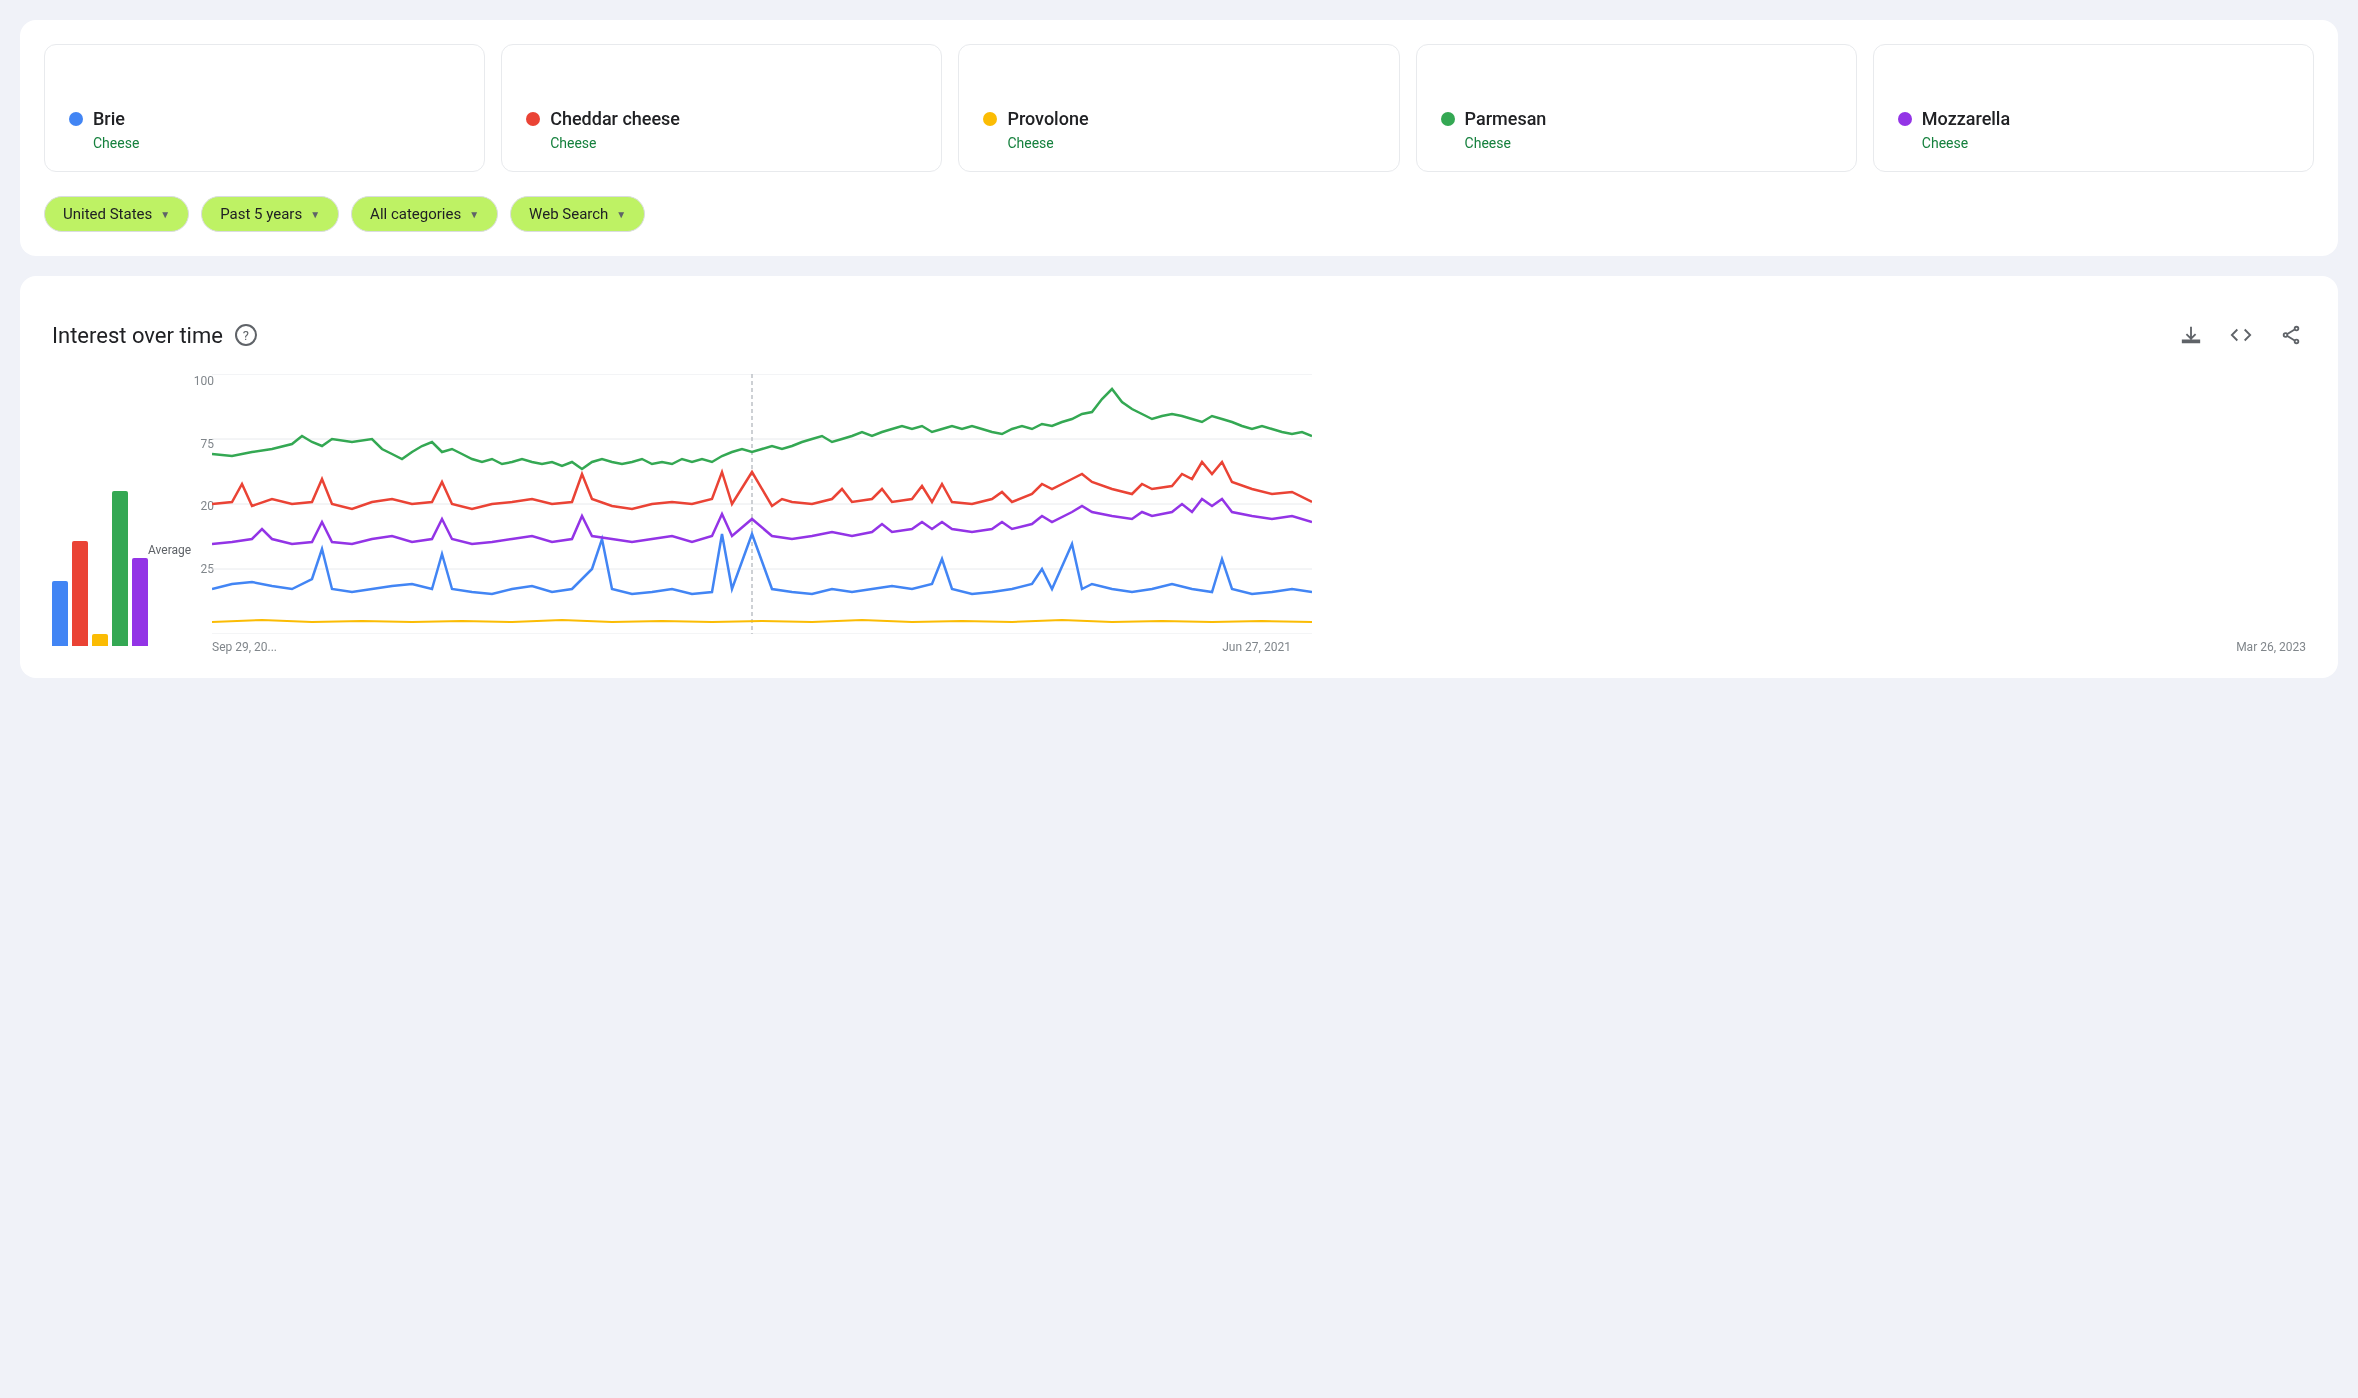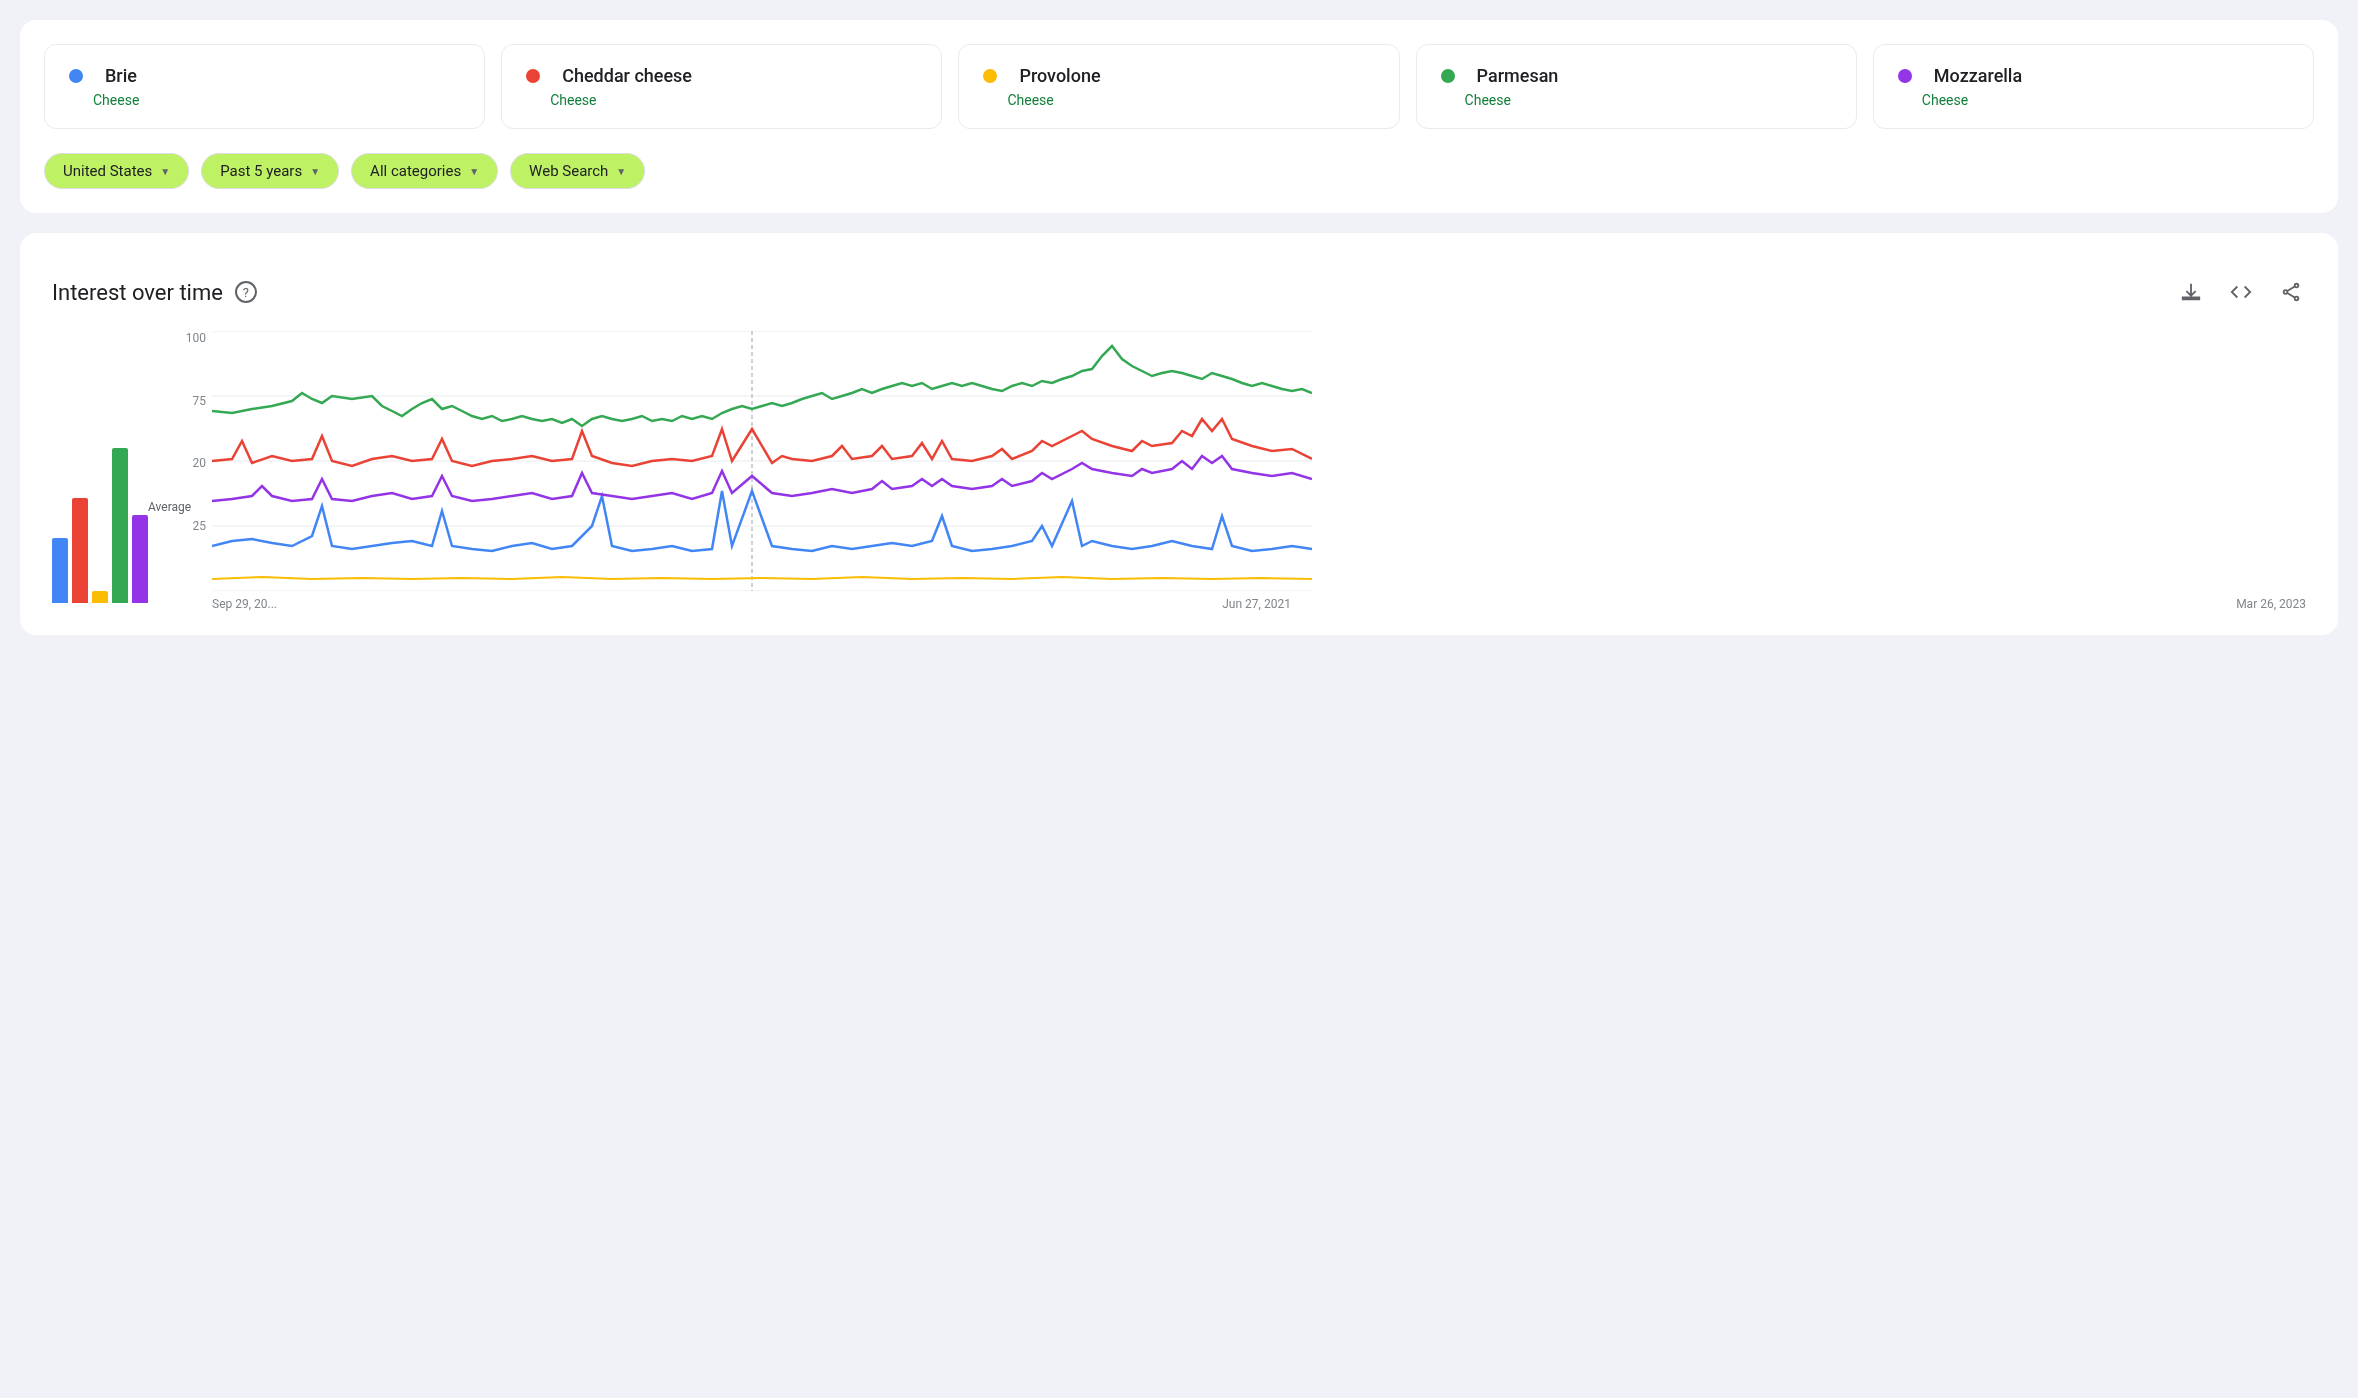"Brie" .topic-card-header { gap: 22px -> 10px; margin-top: none -> 43px }
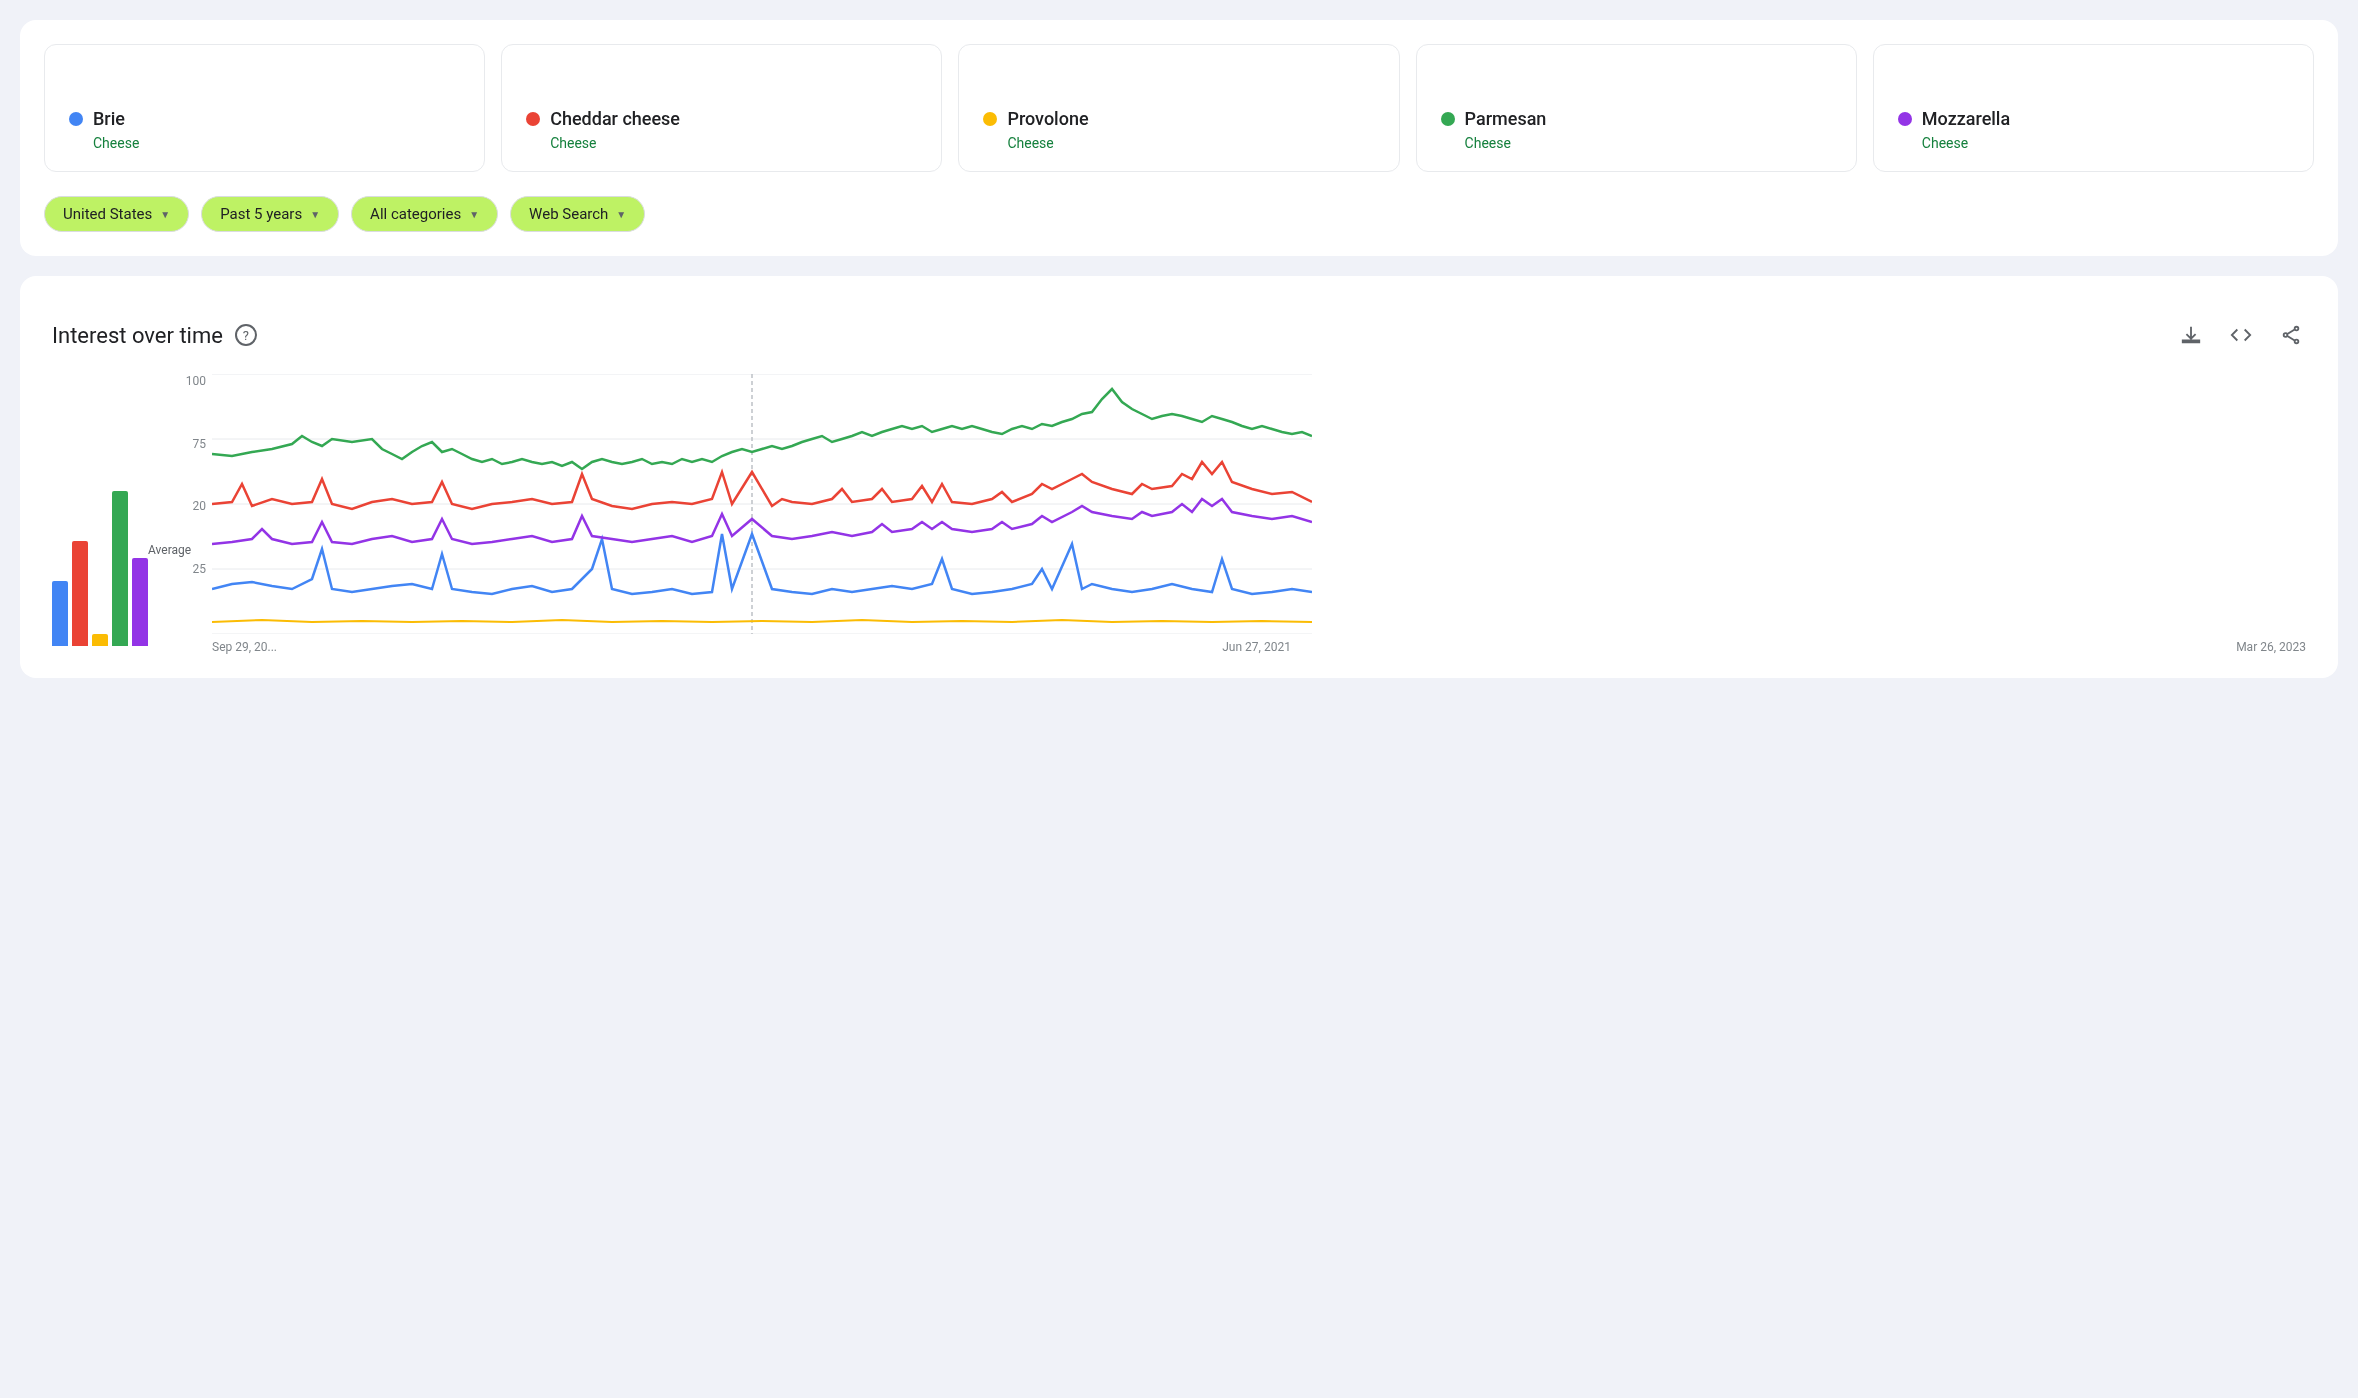"100" .y-axis-labels { left: 0 -> 8px }
